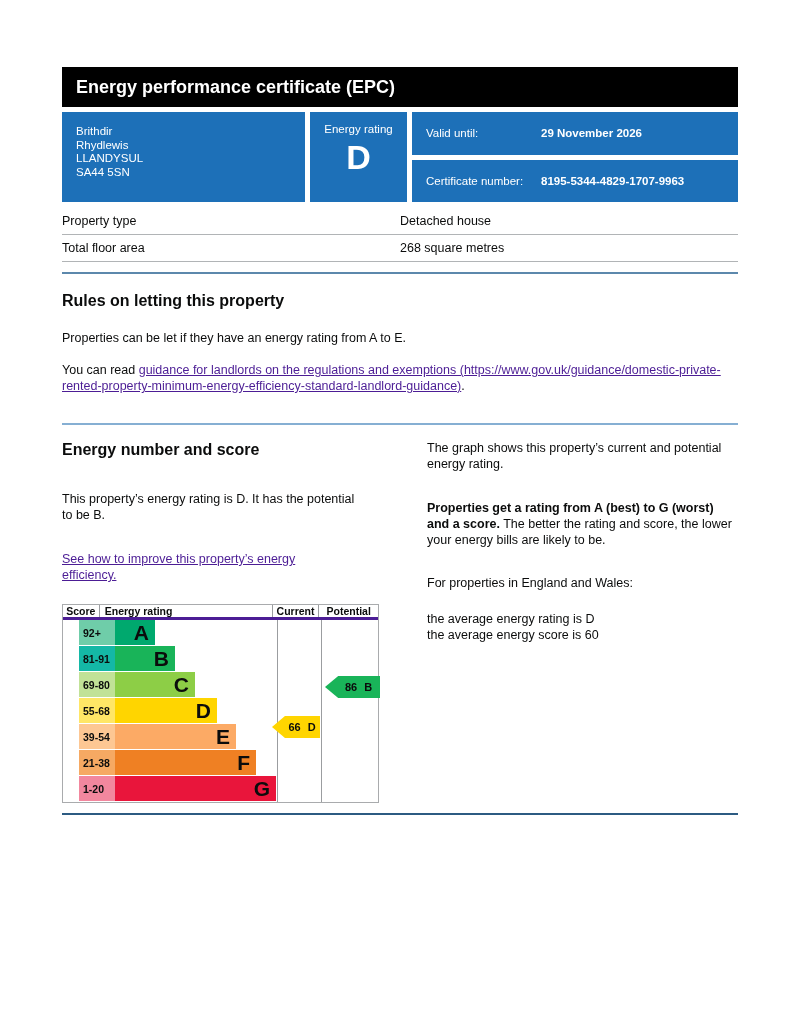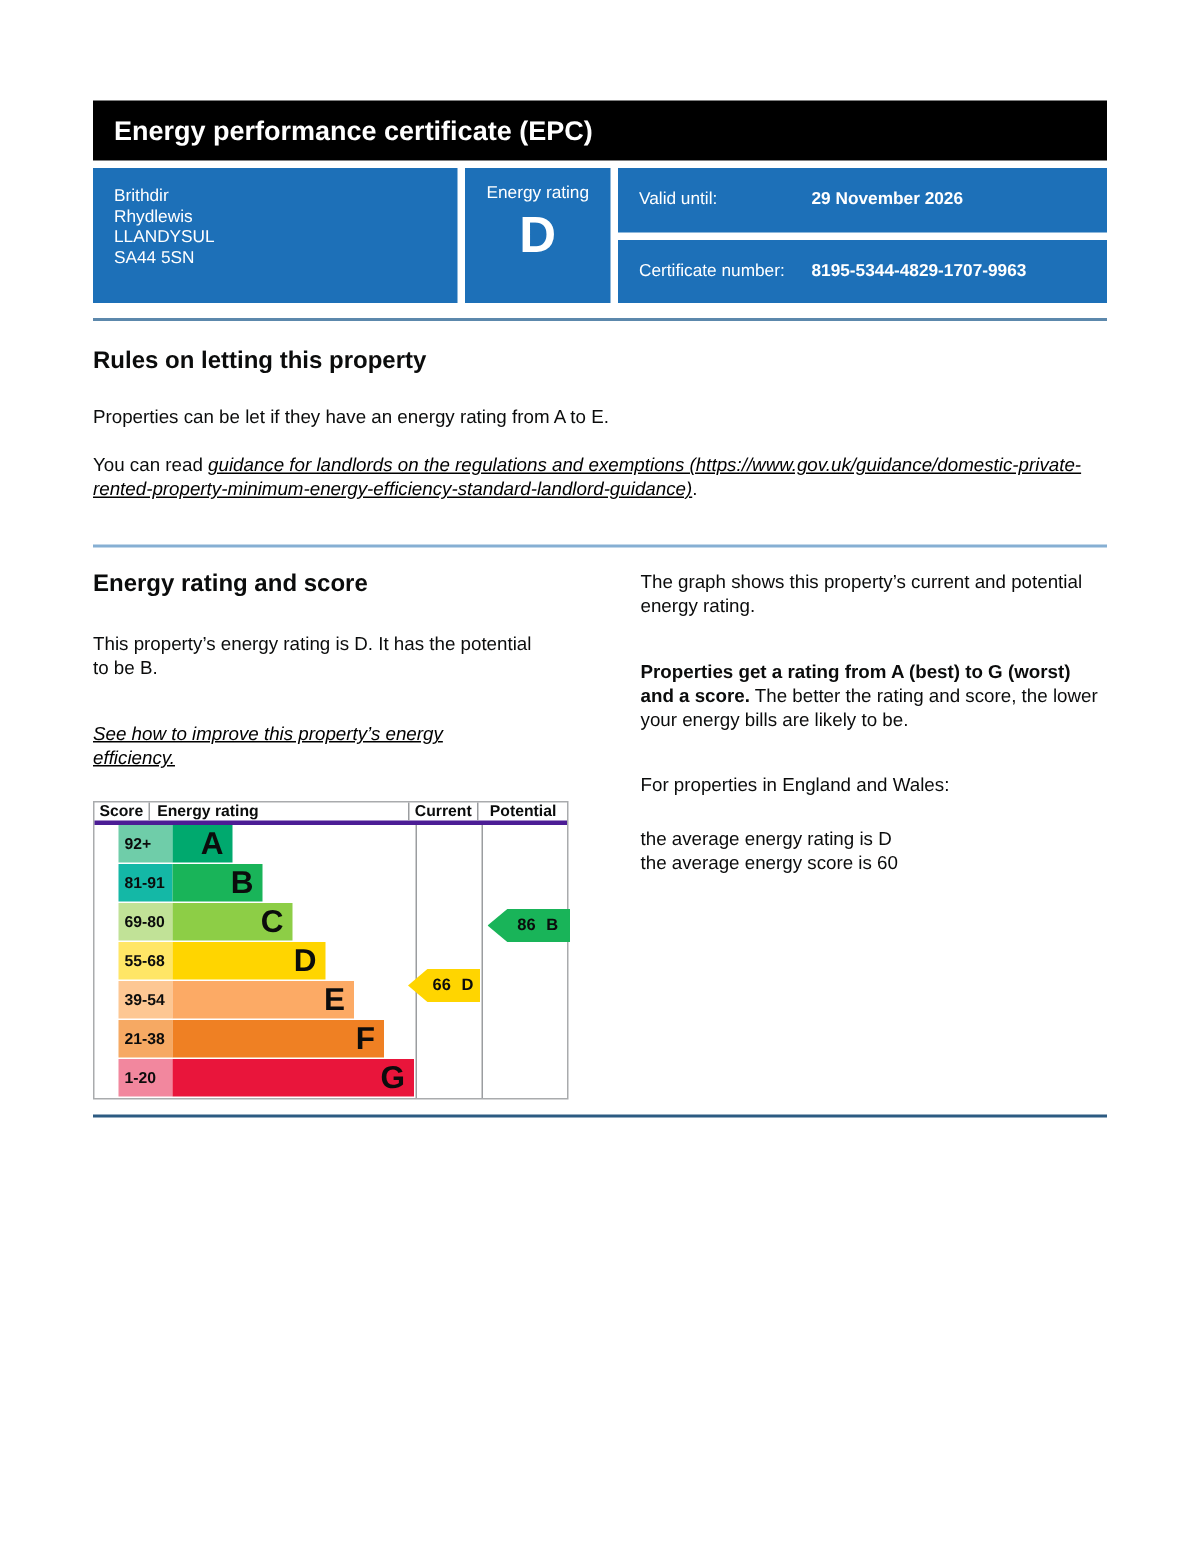"Property type" div.facts { html: none -> <div> <div> <div>Property type</div> <div>Detached house</div> </div> <div> <div>Total floor area</div> <div>268 square metres</div> </div> </div> }
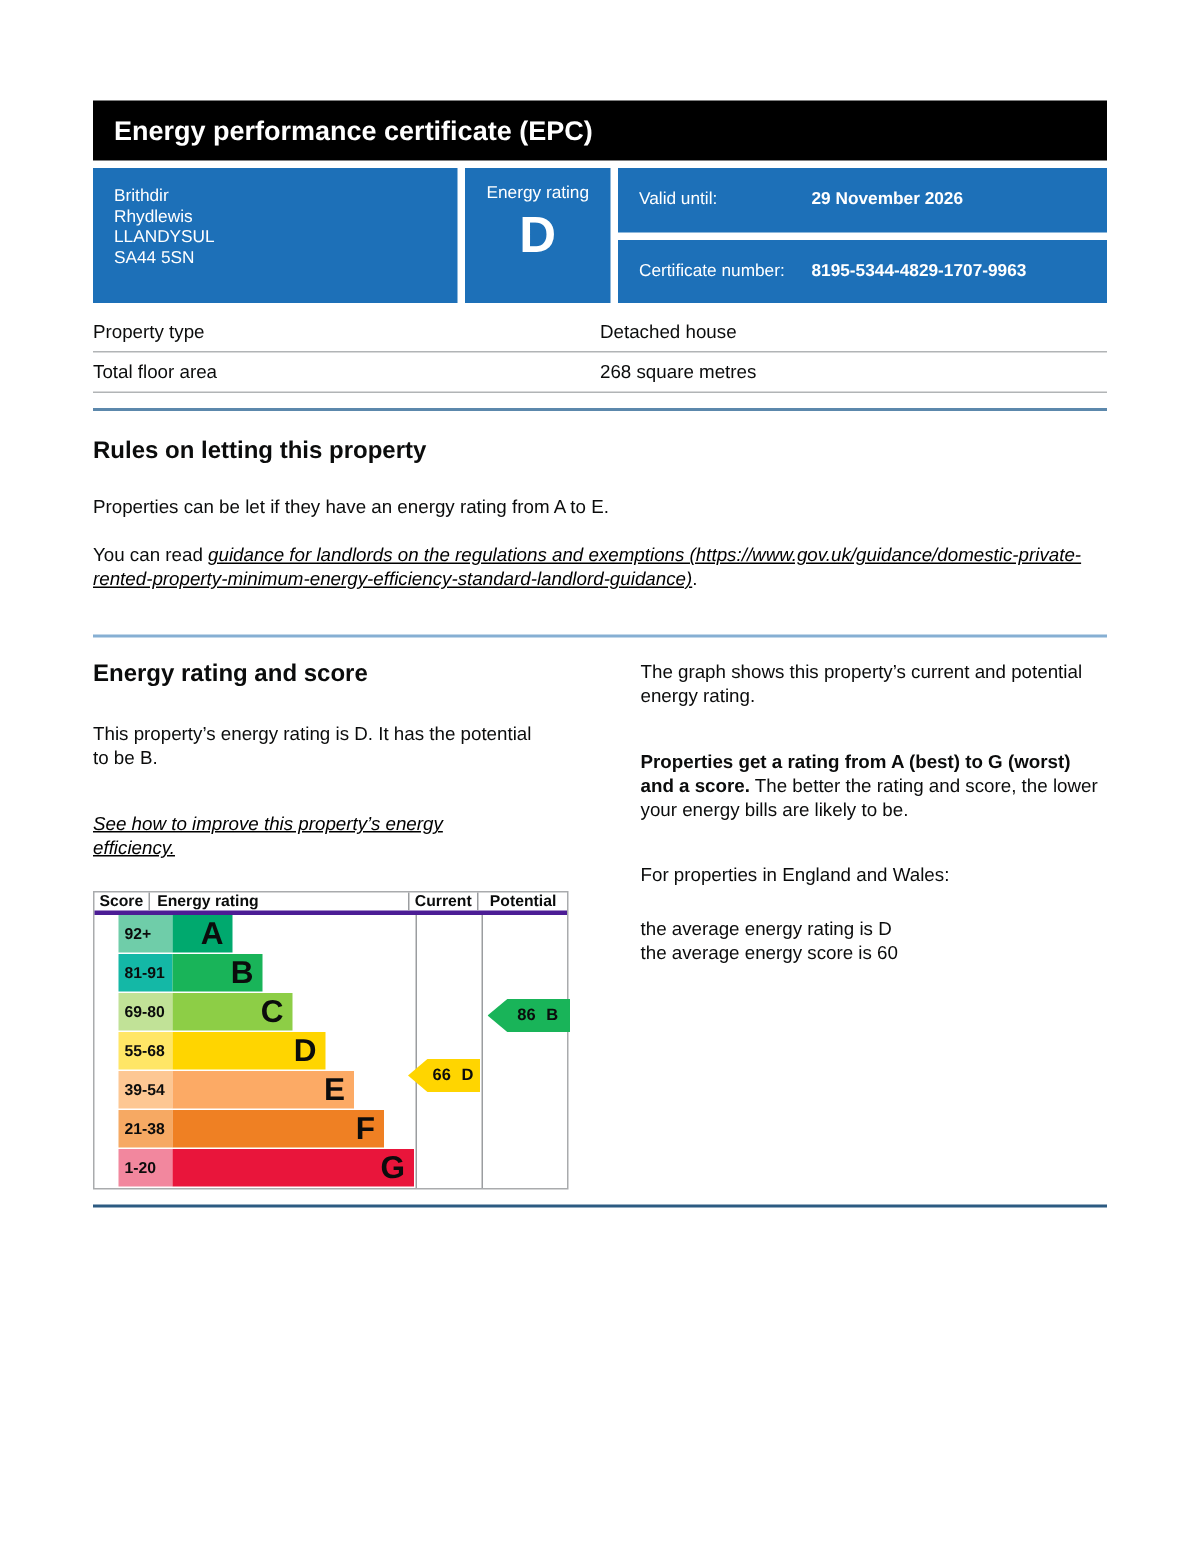"guidance for landlords on the" a.doc-link { color: #000000 -> #4c1d95; font-style: italic -> none }
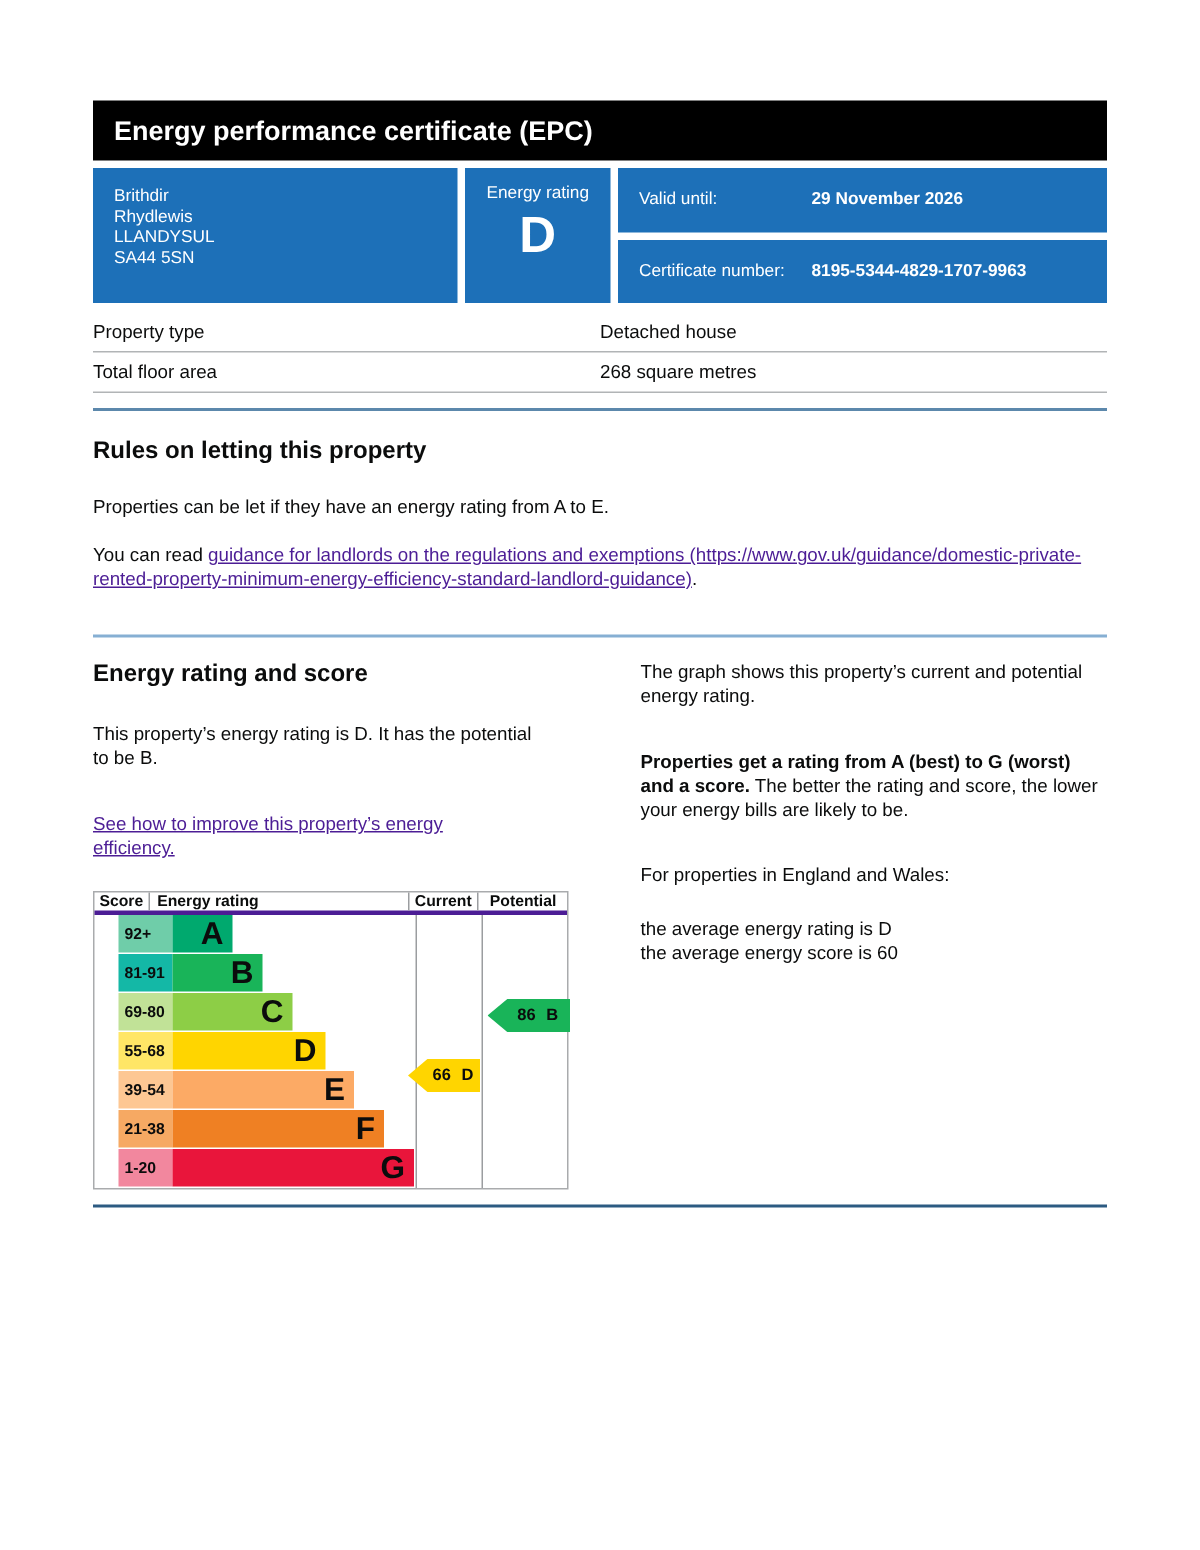"Energy rating and score" h2.section-h { text: rating -> number }
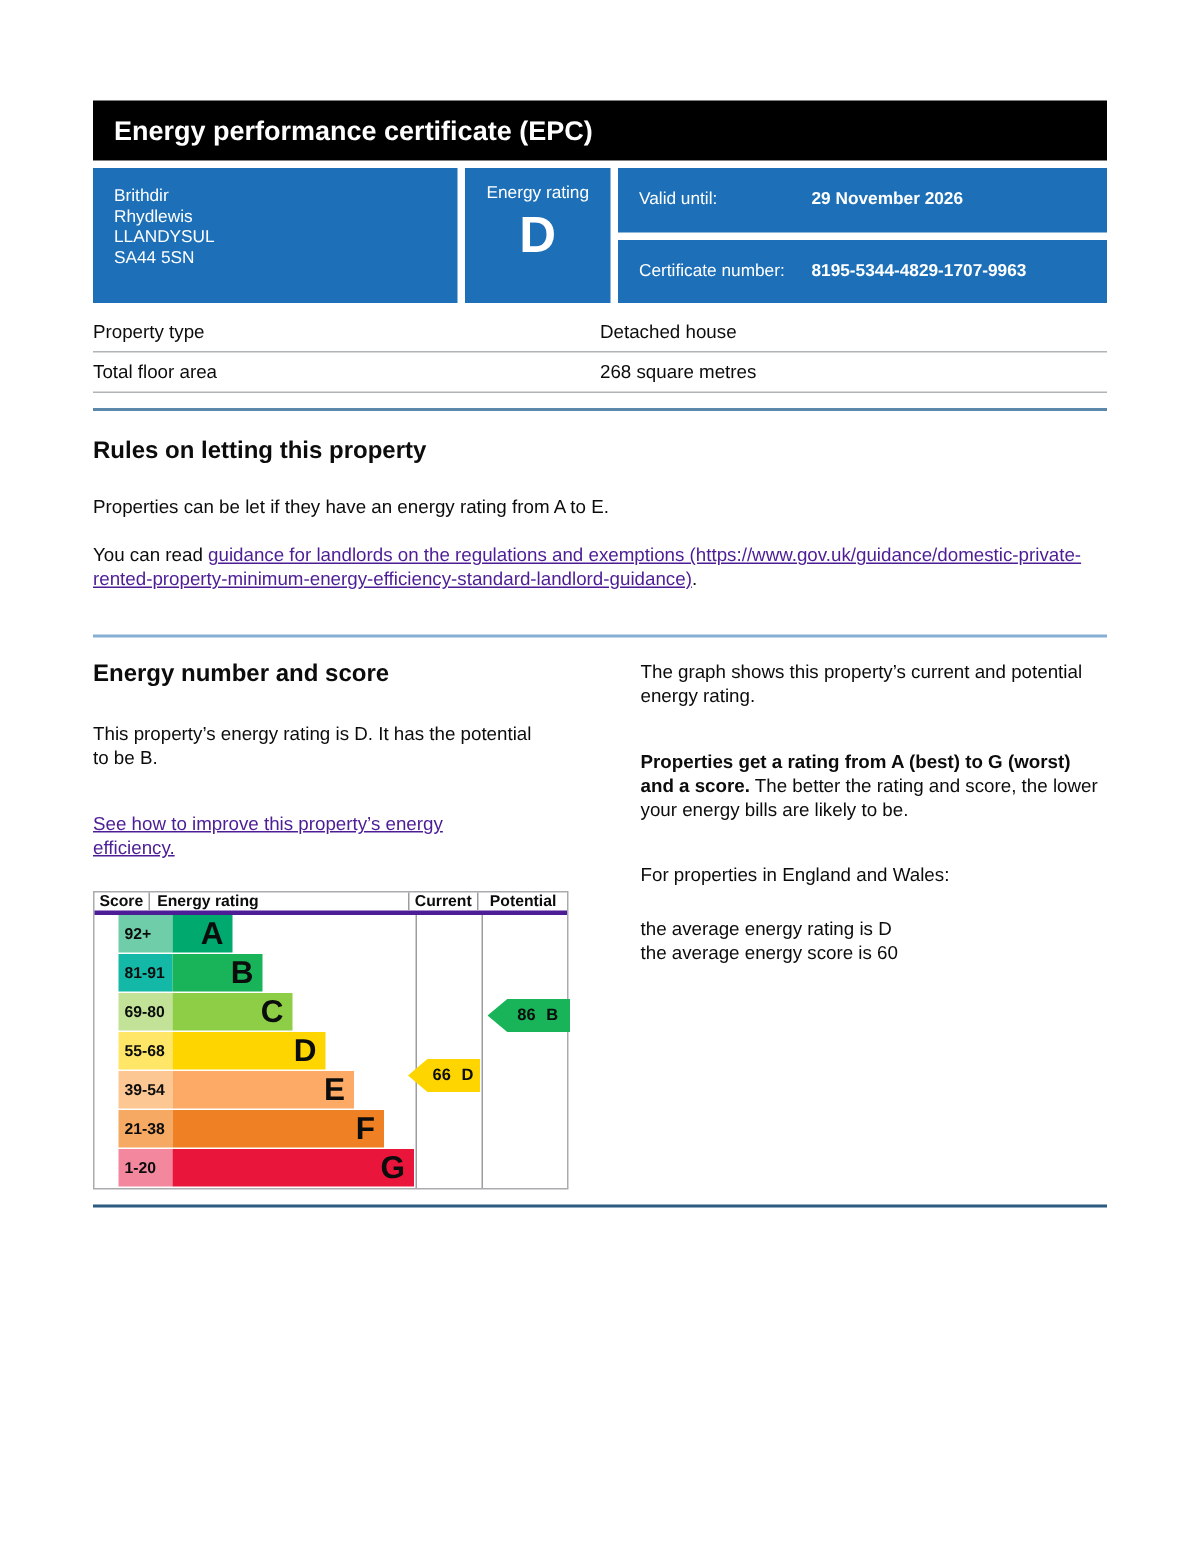"This property’s energy rating is" .rating-intro { margin-top: 22px -> 32px }
